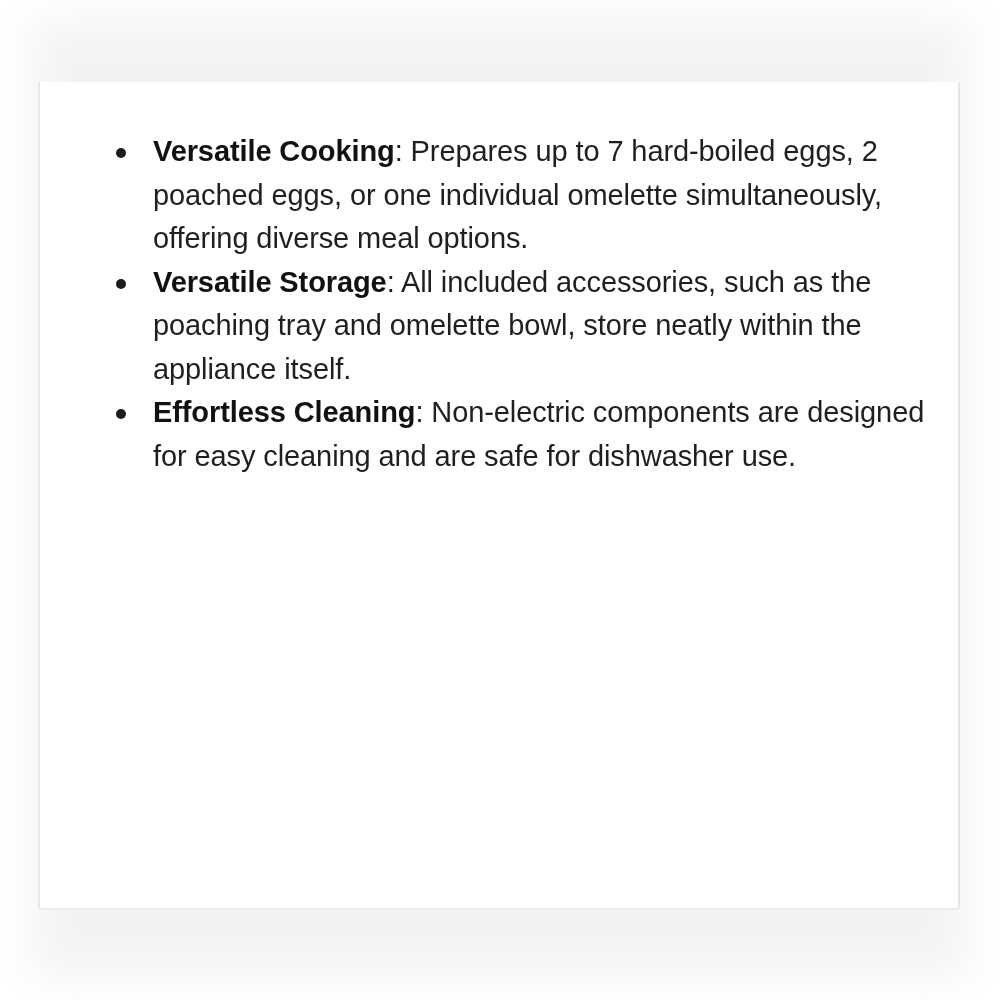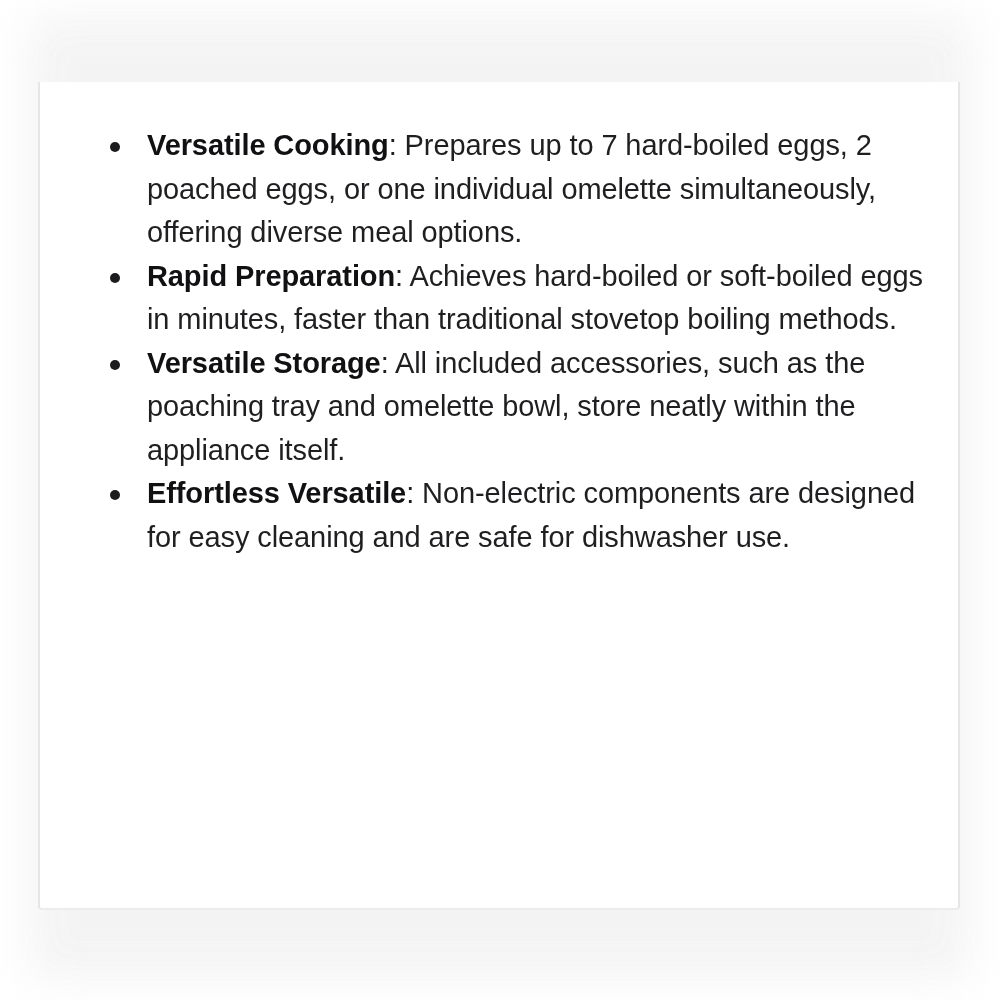"Versatile Cooking: Prepares up to" .feature-list { margin: 10px -> 16px }
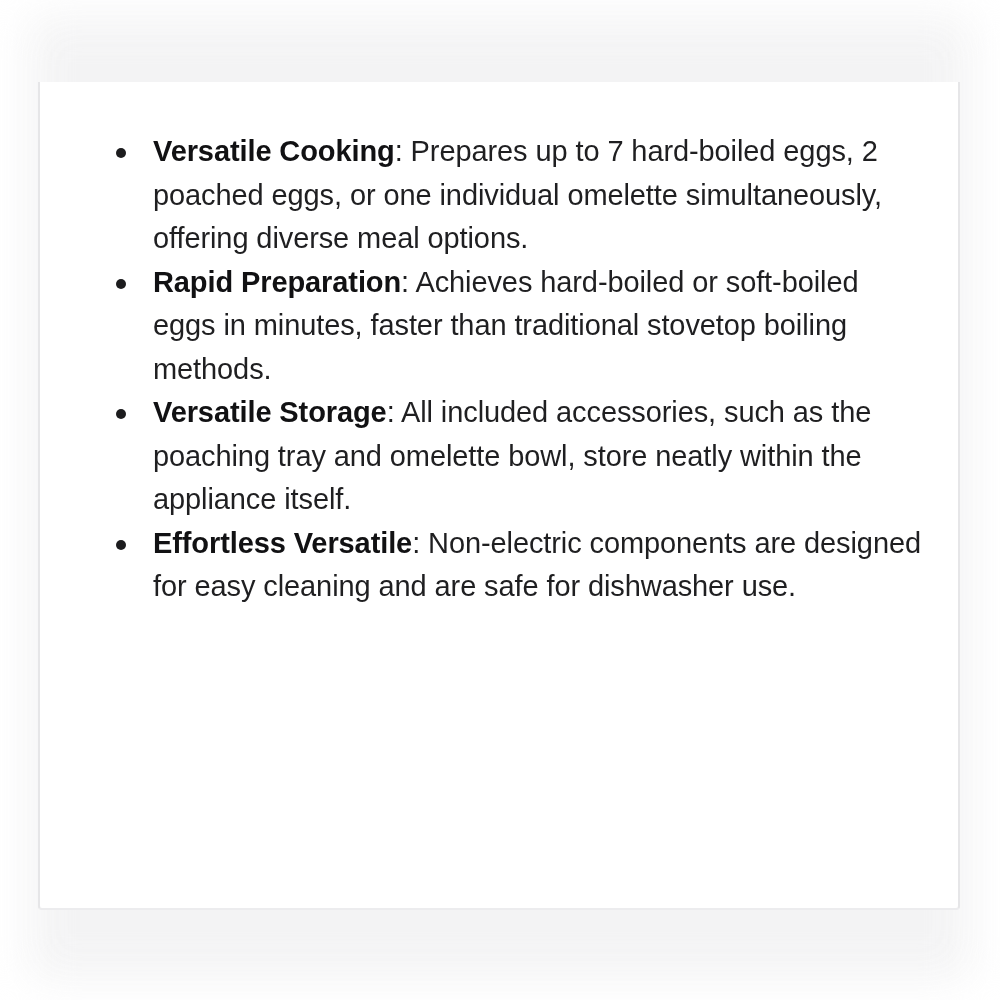"Rapid Preparation: Achieves hard-boiled" li.feature-item { html: <li> <span></span> <span>Rapid Preparation</span><span>: </span><span>Achieves hard-boiled or soft-boiled eggs in minutes, faster than traditional stovetop boiling methods.</span> </li> -> none }
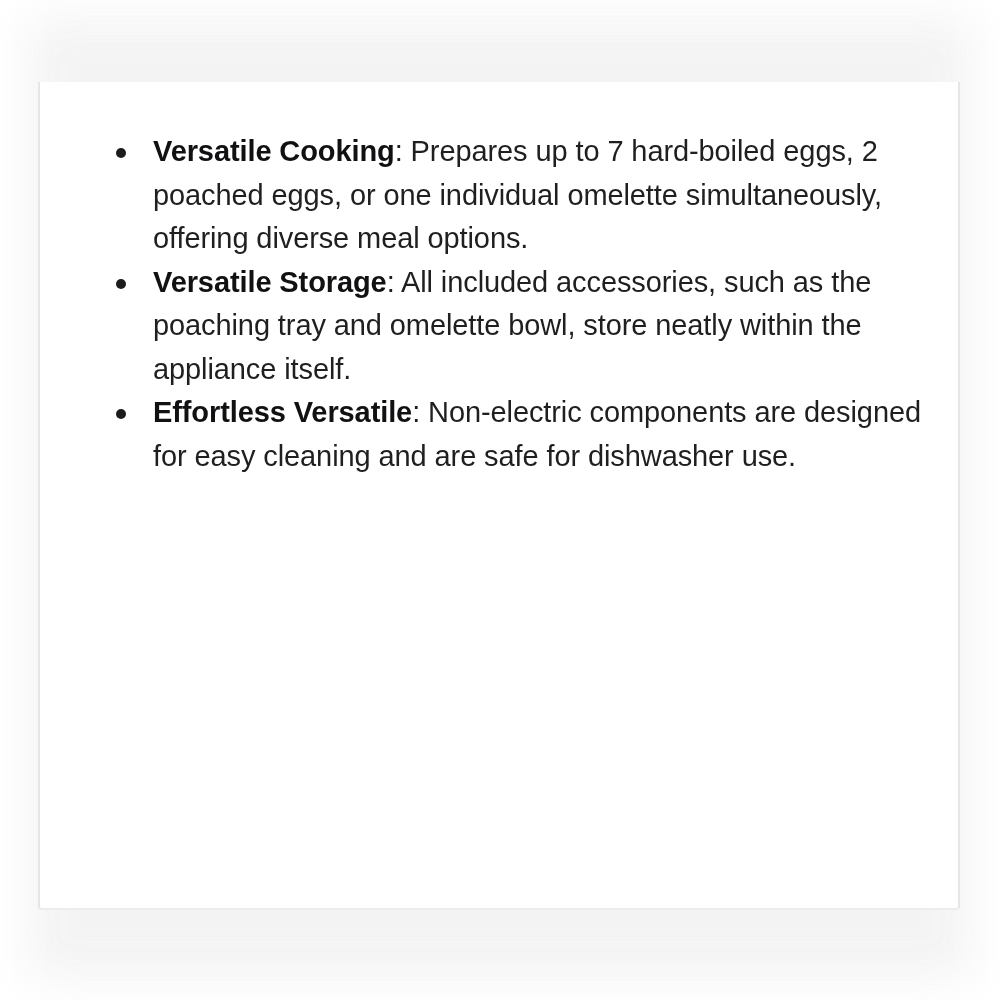"Effortless Versatile" span.feature-term { text: Versatile -> Cleaning }
